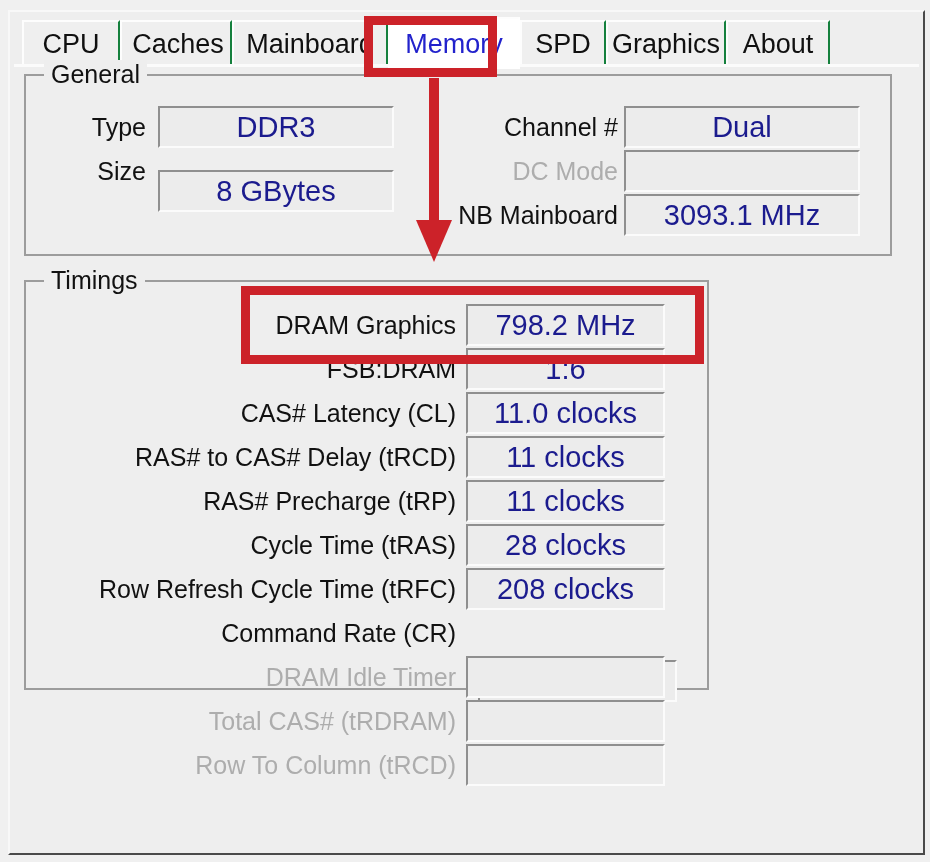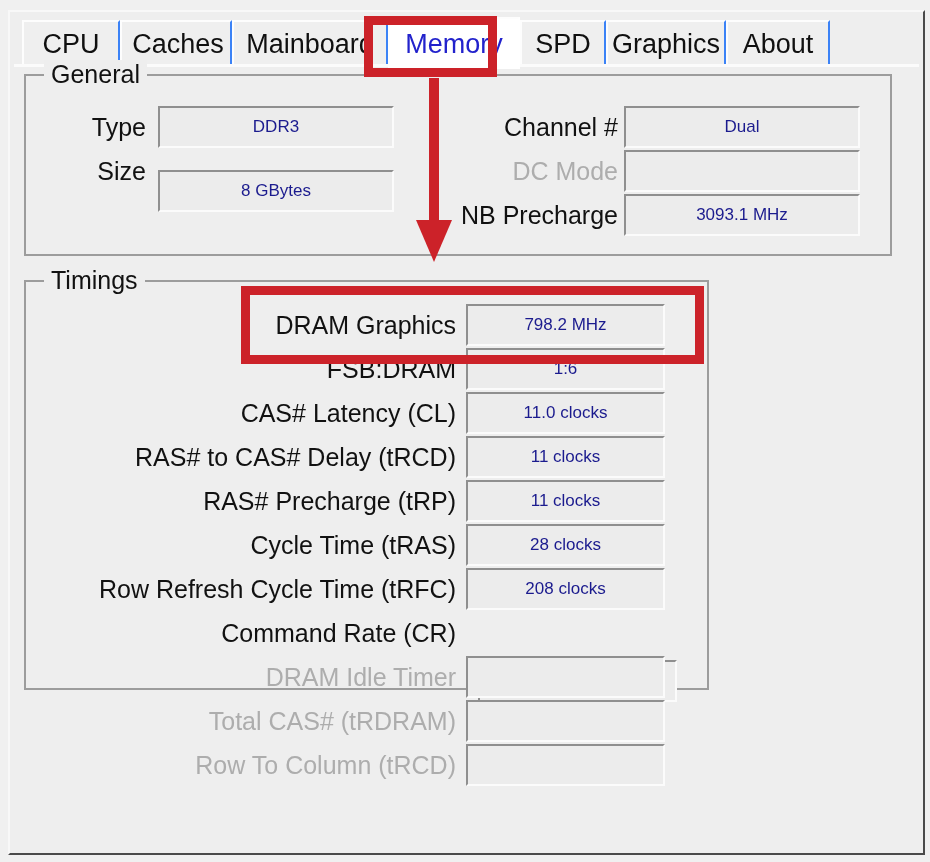"CPU" .tab { border-right: 2px solid #3b82f6 -> 2px solid #15803d }
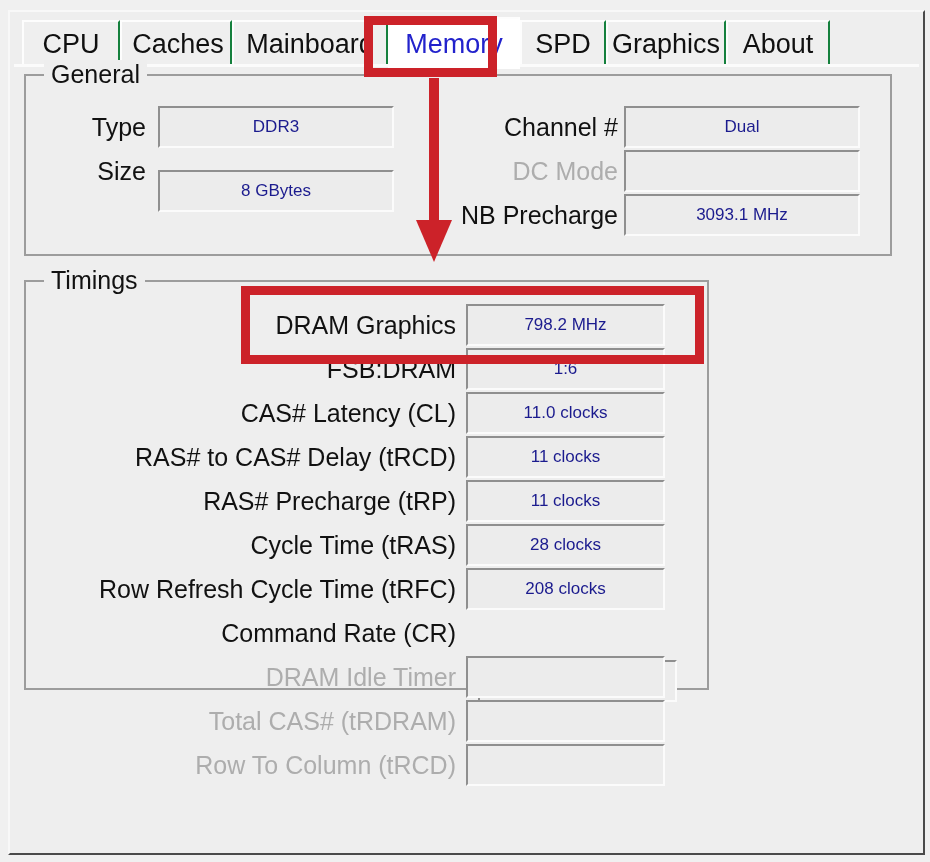"DDR3" .field-value { font-size: 17px -> 29px }
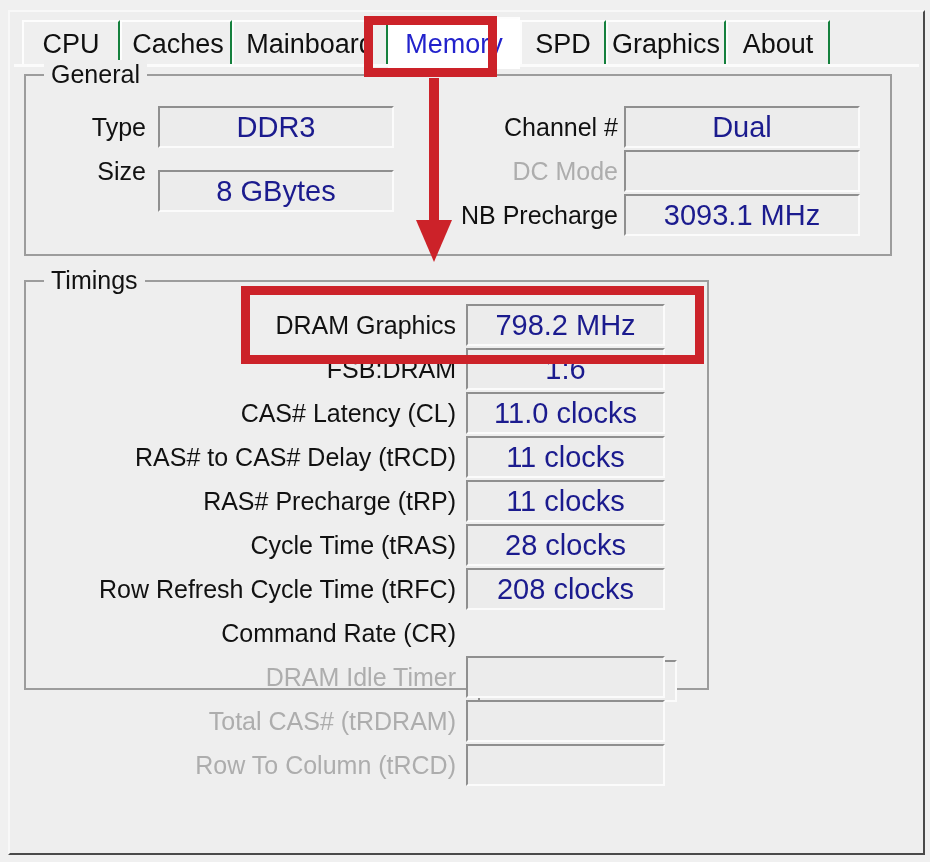"NB Precharge" div.field-label { text: Precharge -> Mainboard }
